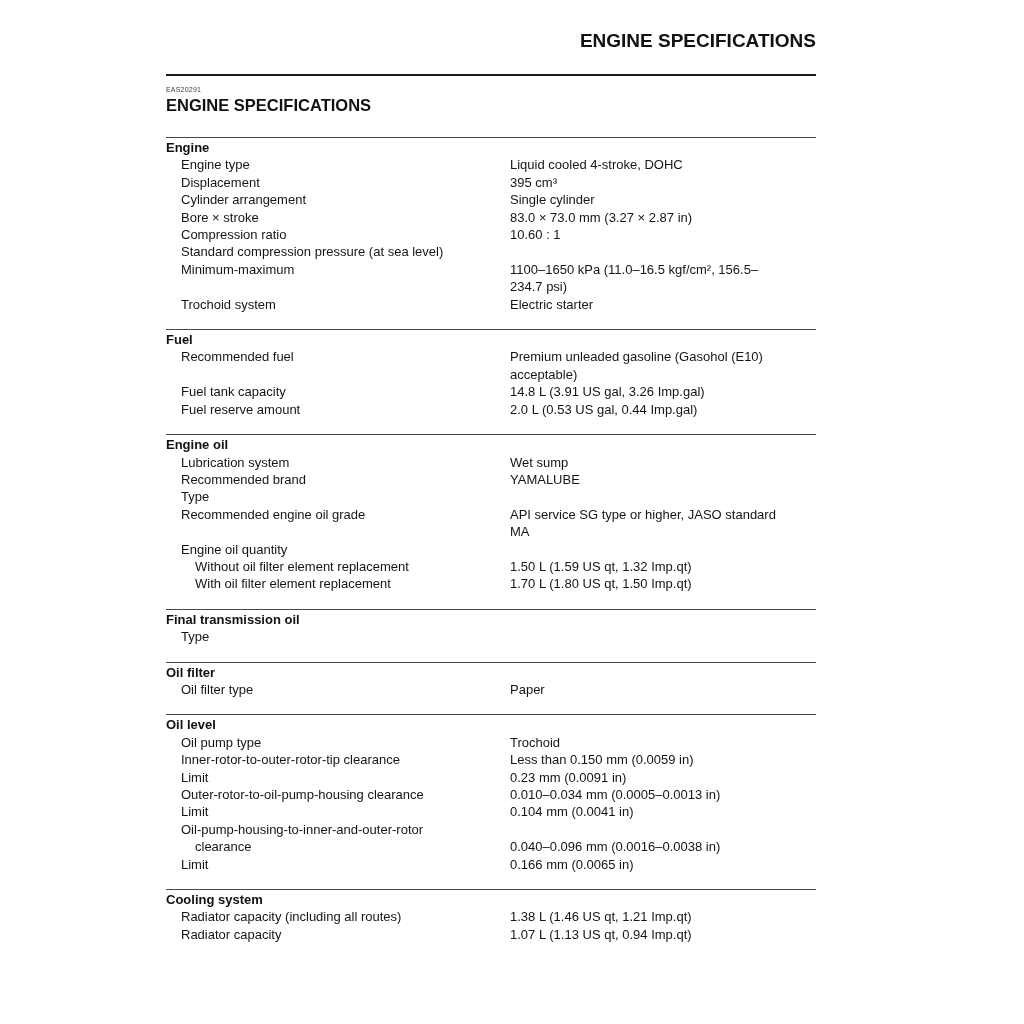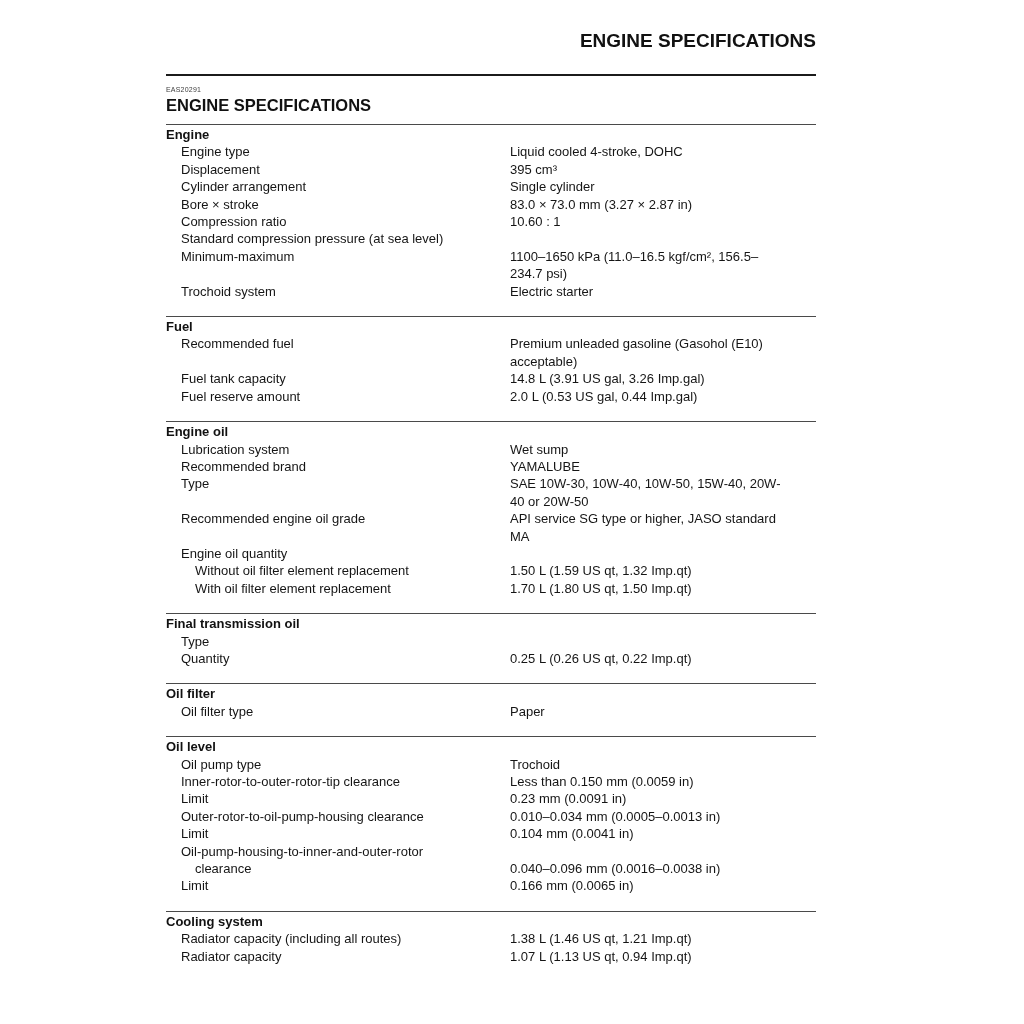"Engine" .spec-sections { margin-top: 10px -> 23px }
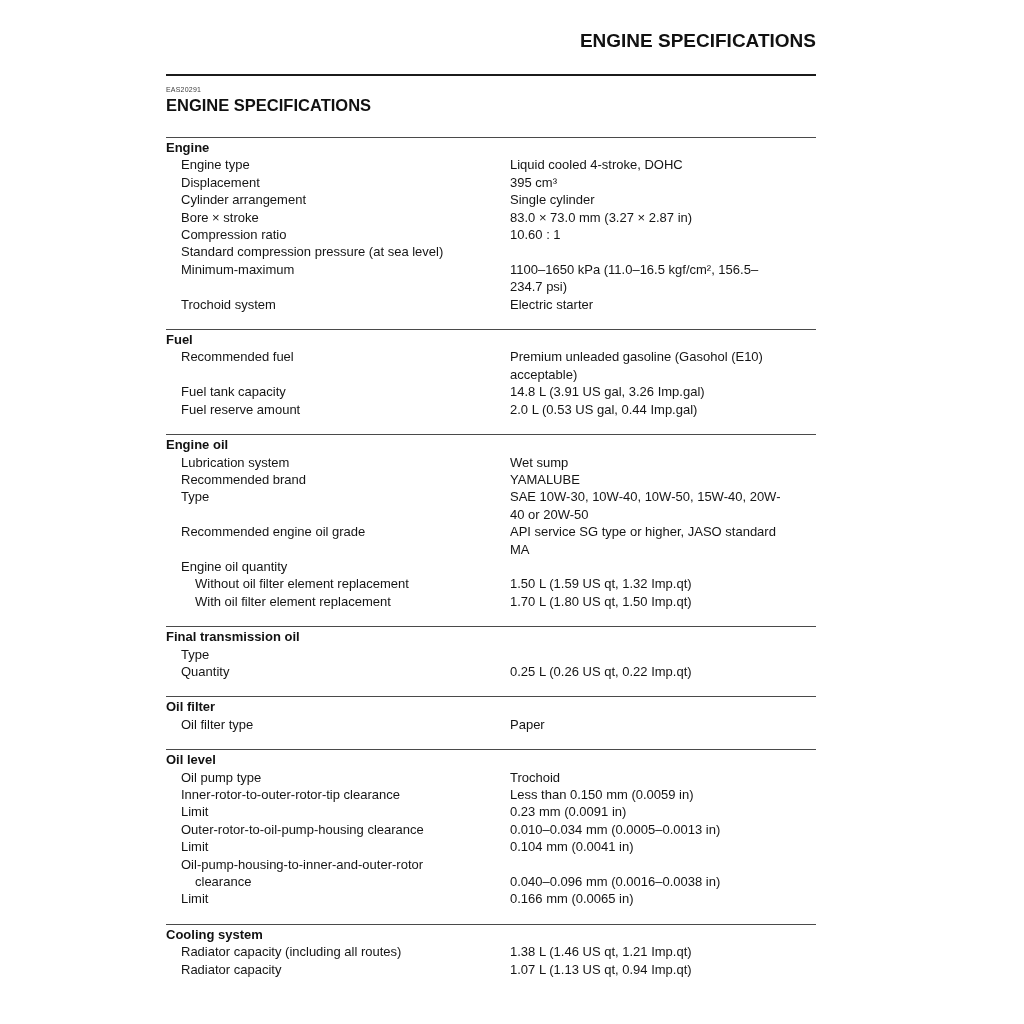"SAE 10W-30, 10W-40, 10W-50, 15W-40," div.val { html: <div>SAE 10W-30, 10W-40, 10W-50, 15W-40, 20W- 40 or 20W-50</div> -> none }
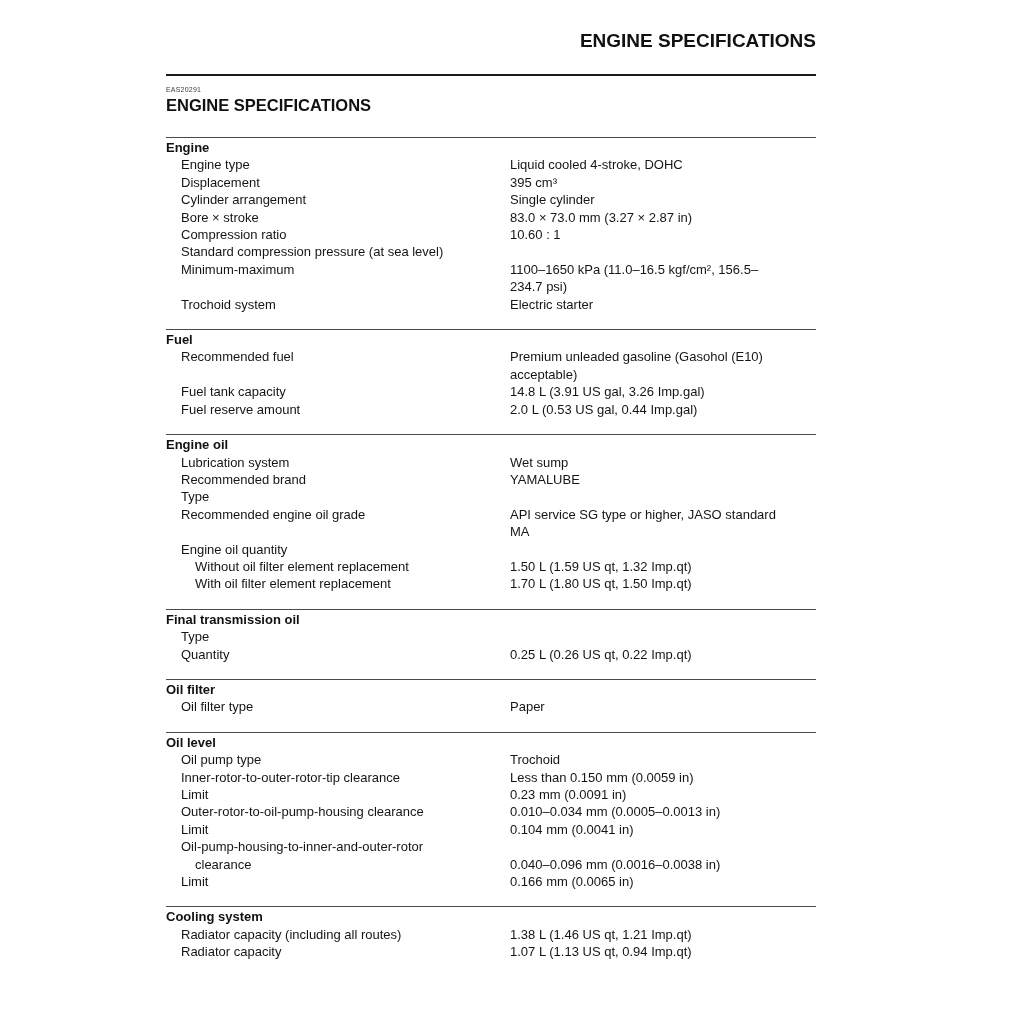"Quantity" div.row { html: <div> <div>Quantity</div> <div>0.25 L (0.26 US qt, 0.22 Imp.qt)</div> </div> -> none }
